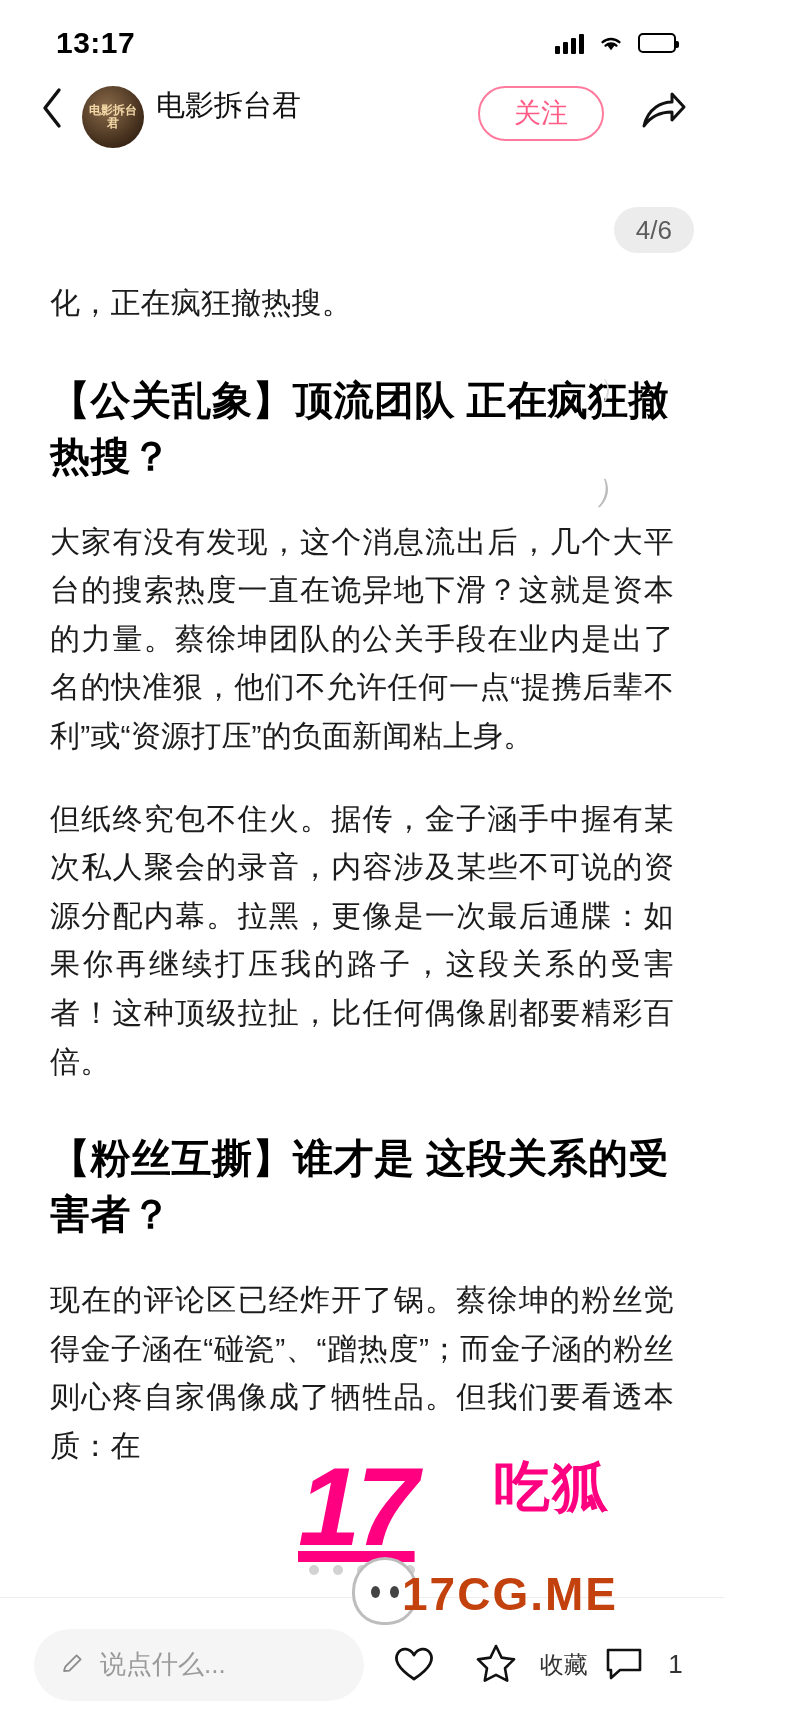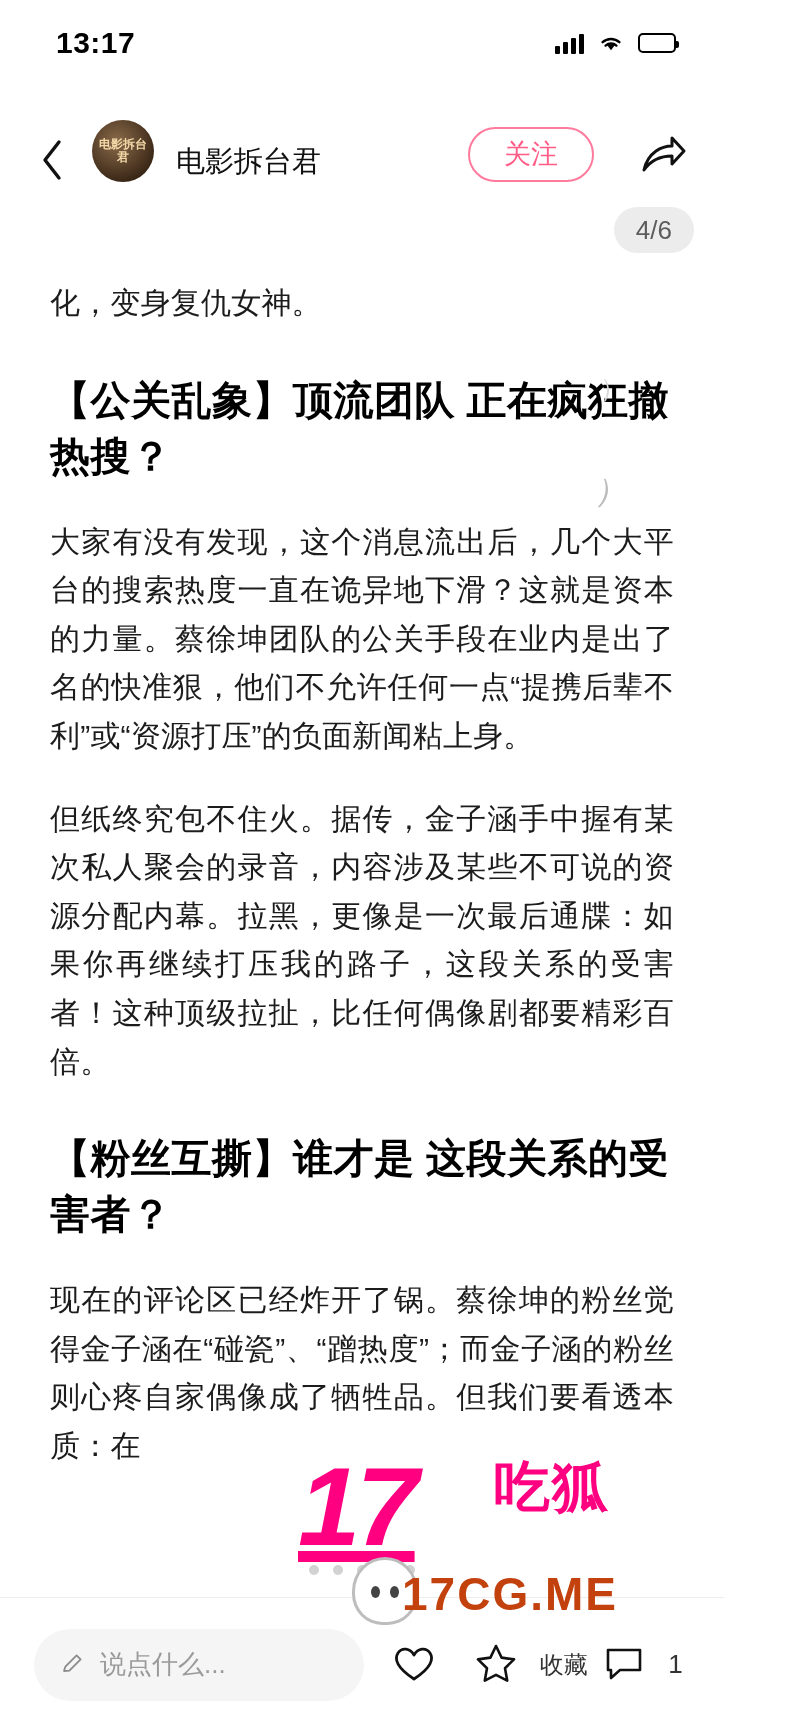"电影拆台君" .nav { align-items: flex-end -> flex-start; gap: 18px -> 8px }
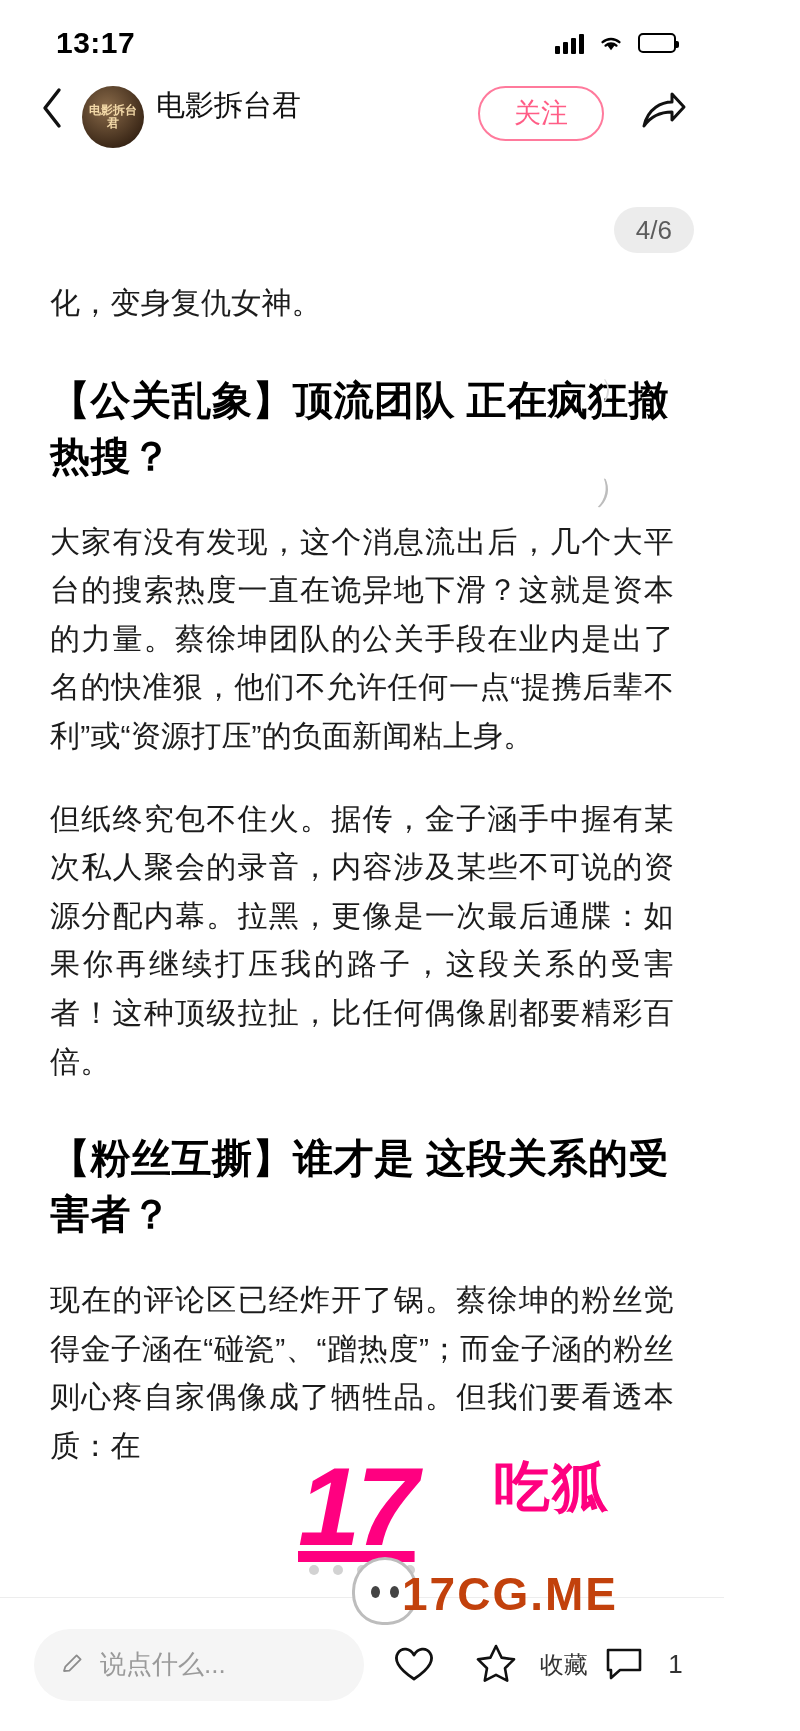"化，变身复仇女神。" p.para { text: 变身复仇女神 -> 正在疯狂撤热搜 }
